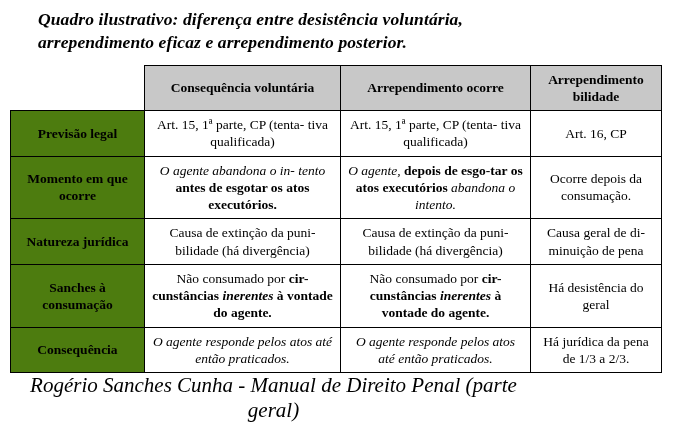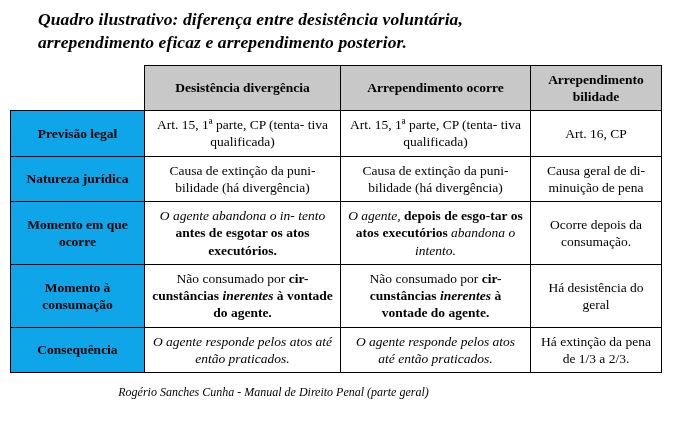"Desistência divergência" th.colhead { text: Desistência divergência -> Consequência voluntária }
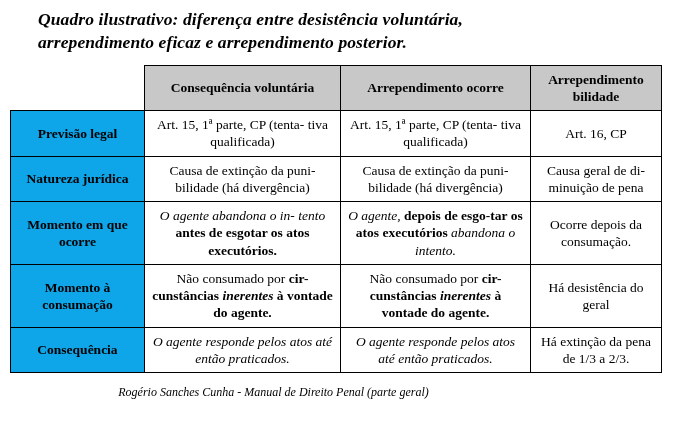"Previsão legal" td.rowhead { background: #0ea5e9 -> #4d7c0f }
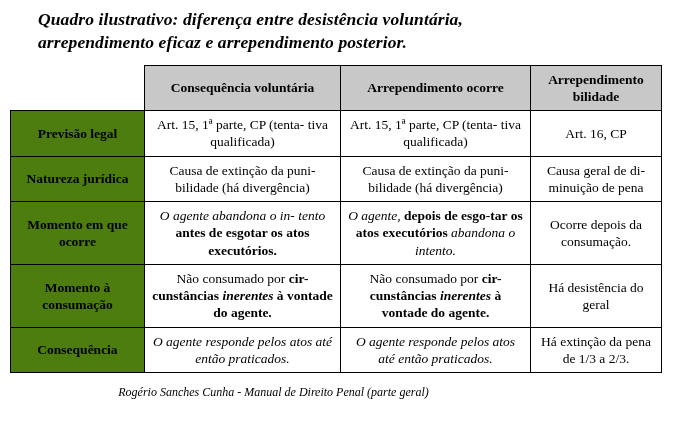"Natureza jurídica" tr { order: before "Momento em que ocorre" -> after "Momento em que ocorre" }
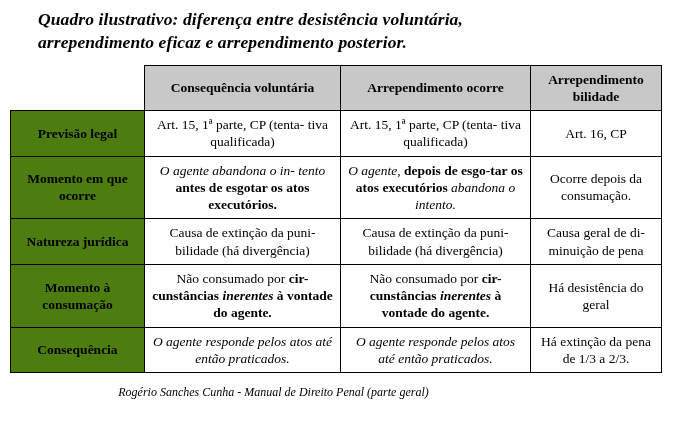"Momento à consumação" td.rowhead { text: Momento -> Sanches }
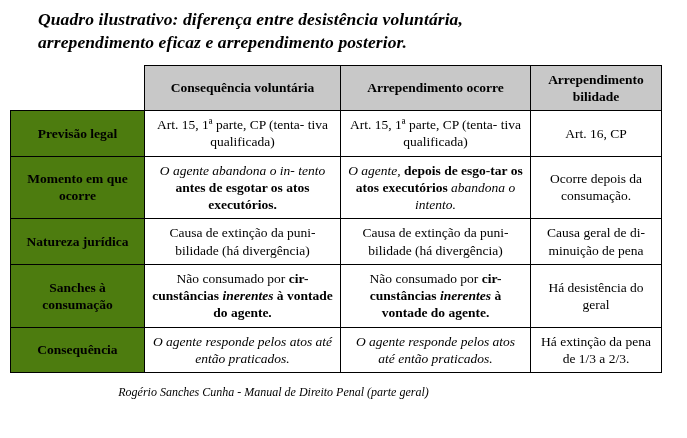"Há extinção da" span { text: extinção -> jurídica }
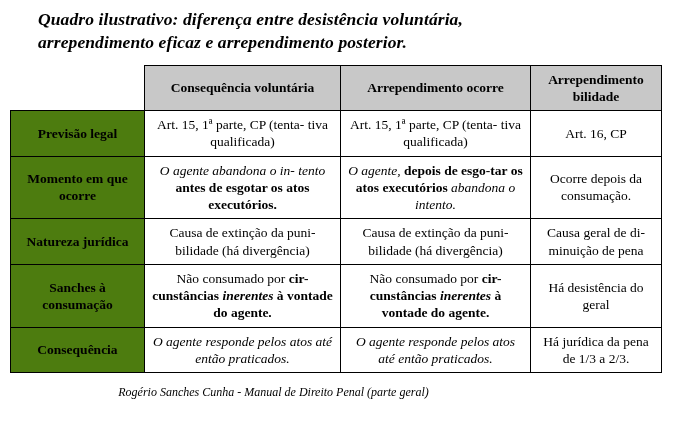"Rogério Sanches Cunha - Manual" .caption { font-size: 12px -> 21px; margin-top: 12px -> 0 }
